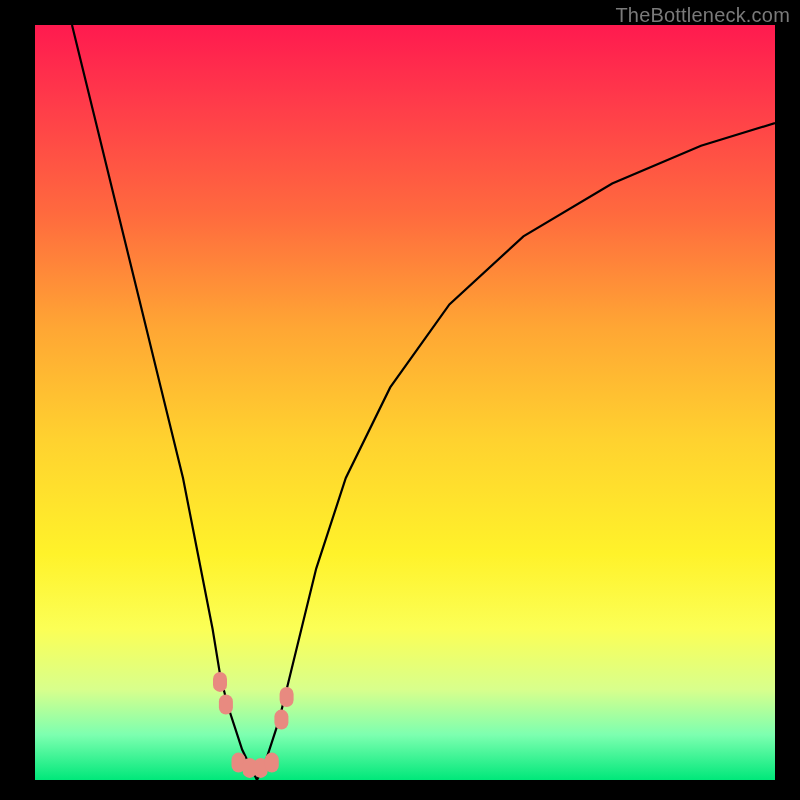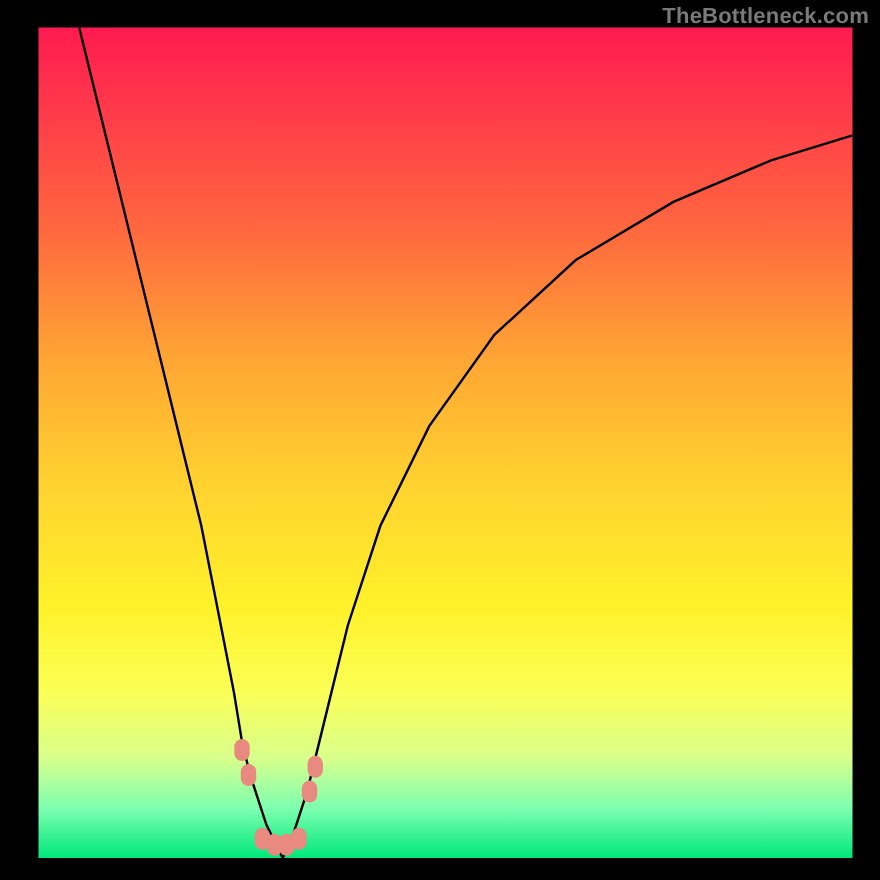"TheBottleneck.com" .watermark { font-weight: 700 -> 400 }
